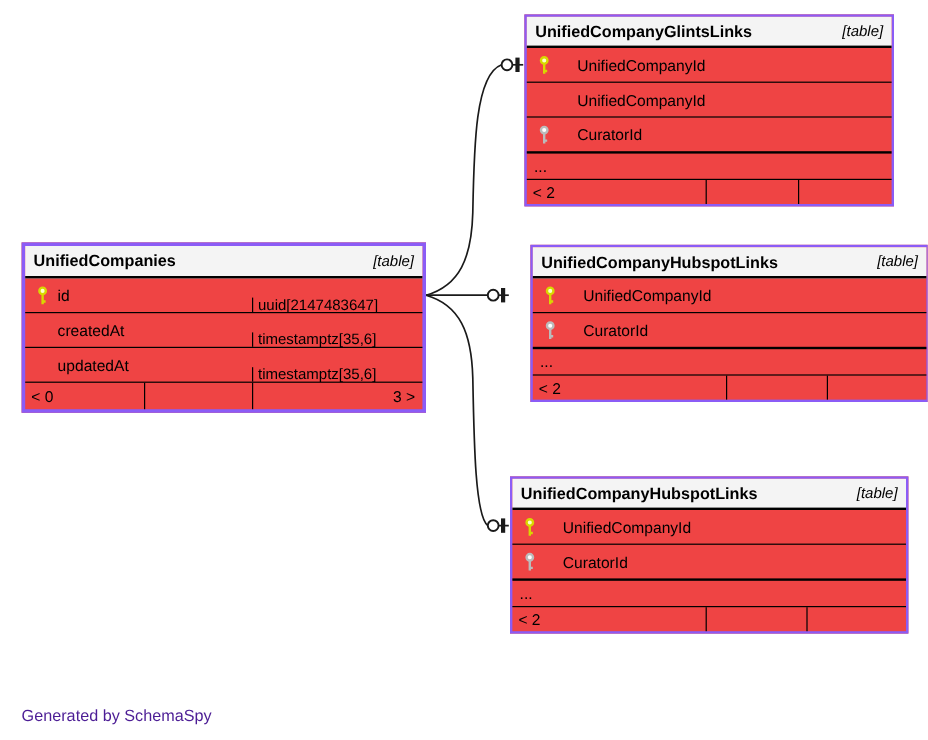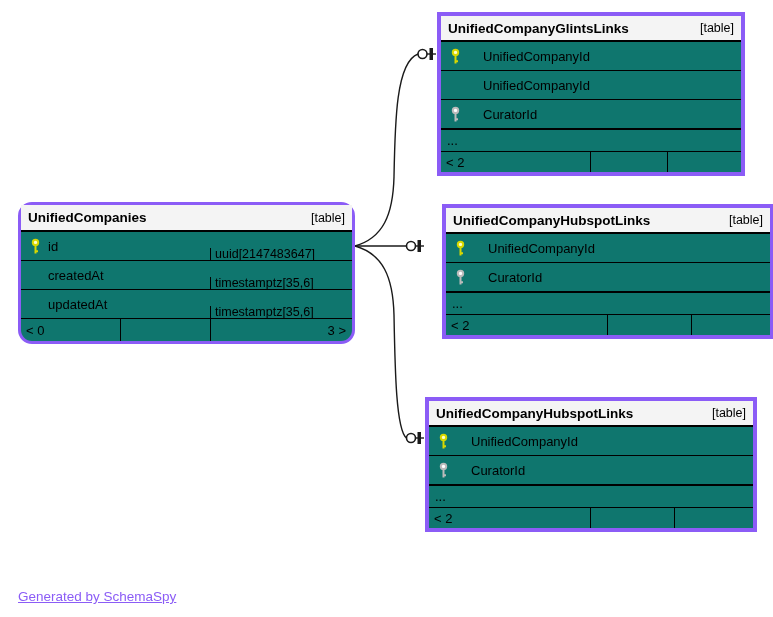"UnifiedCompanyGlintsLinks" .tbl { background: #0f766e -> #ef4444; border: 4px solid #8b5cf6 -> 2px solid #8b5cf6 }
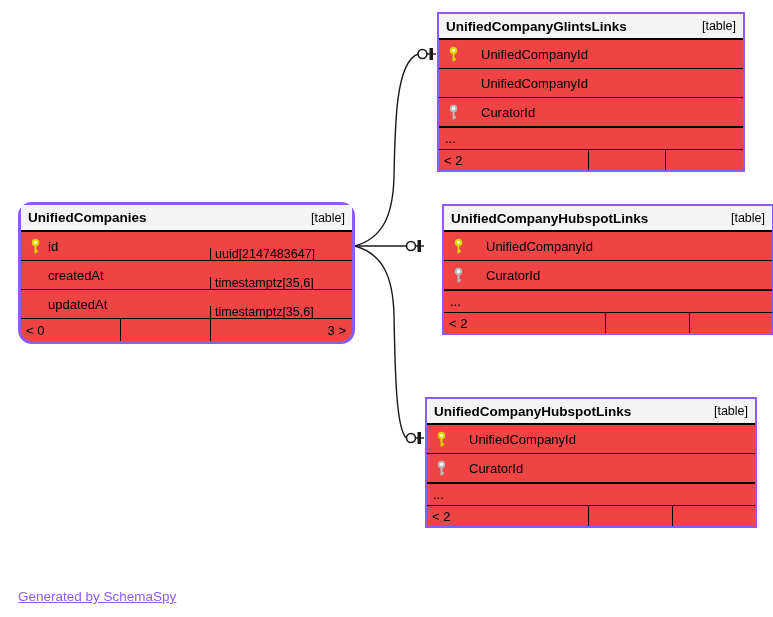"[table]" .badge { font-style: none -> italic }
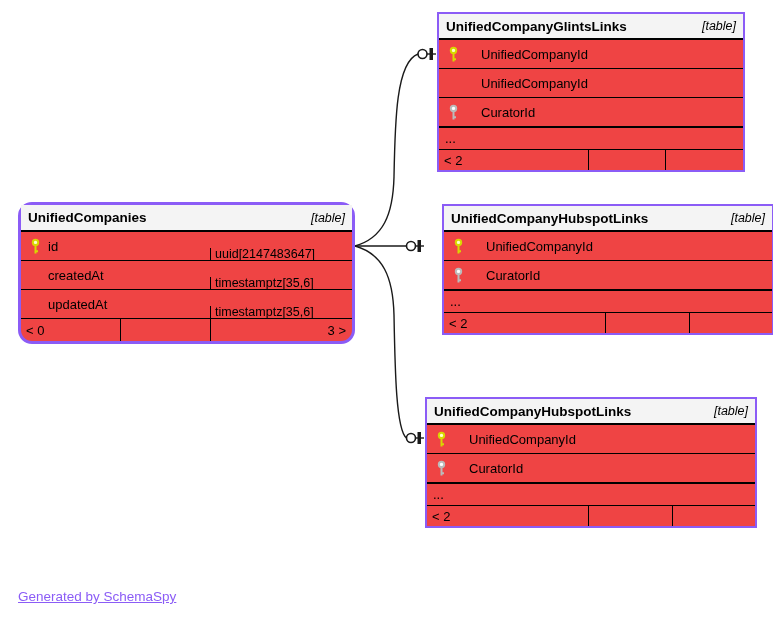"UnifiedCompanies" .main-tbl { border-radius: 14px -> none }
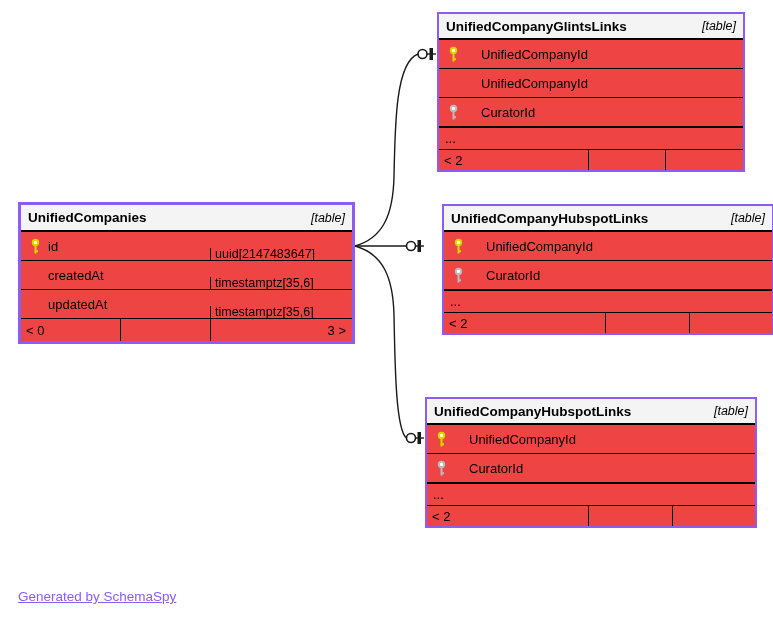"Generated by SchemaSpy" .note { color: #8b5cf6 -> #4c1d95; text-decoration: underline -> none }
